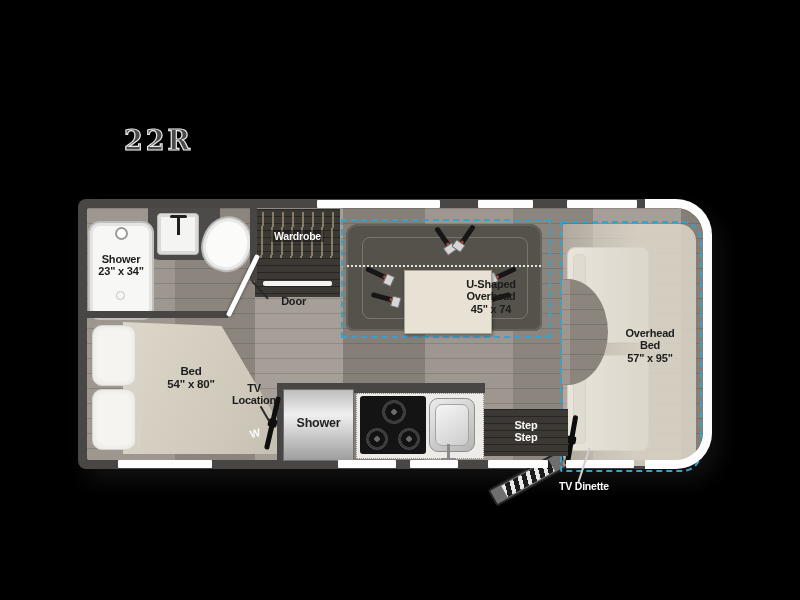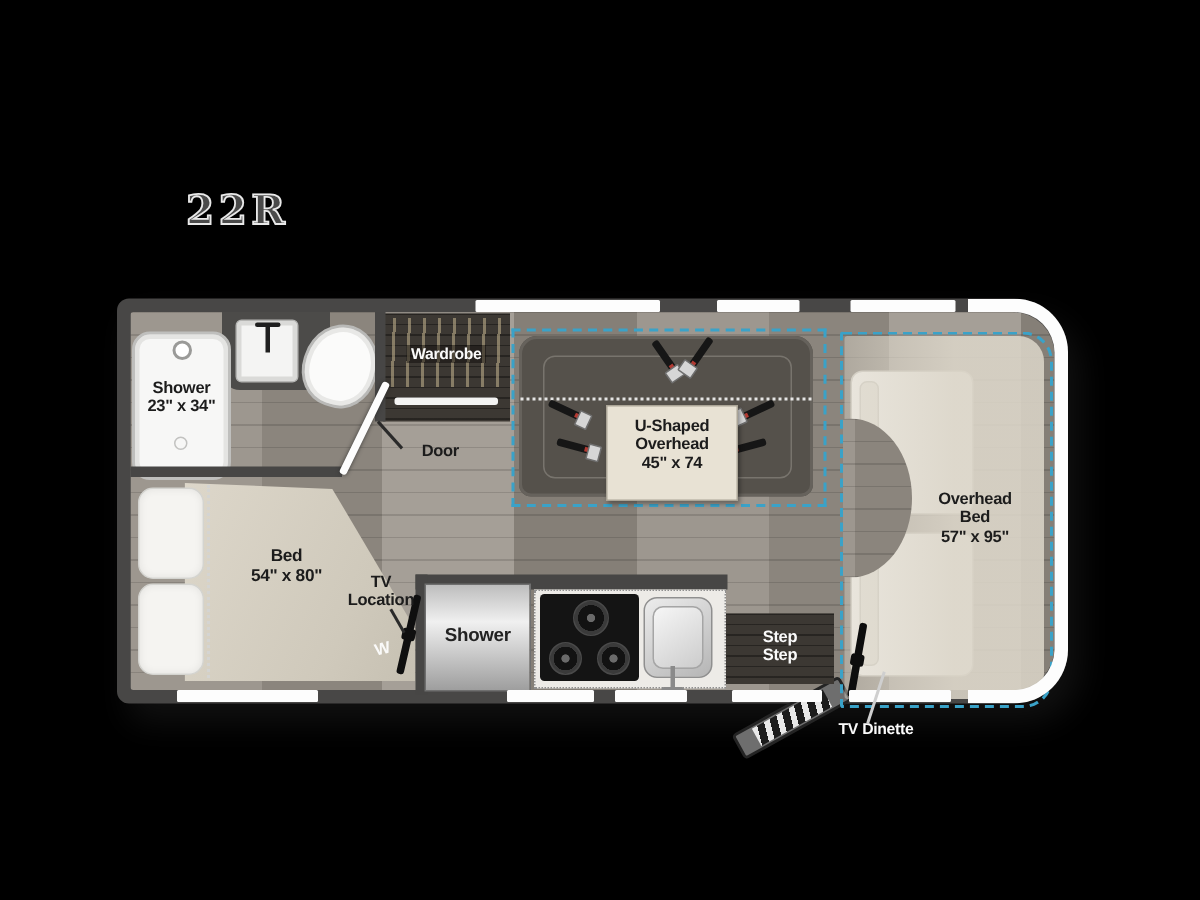"Wardrobe" #wardrobe { height: 72px -> 88px }
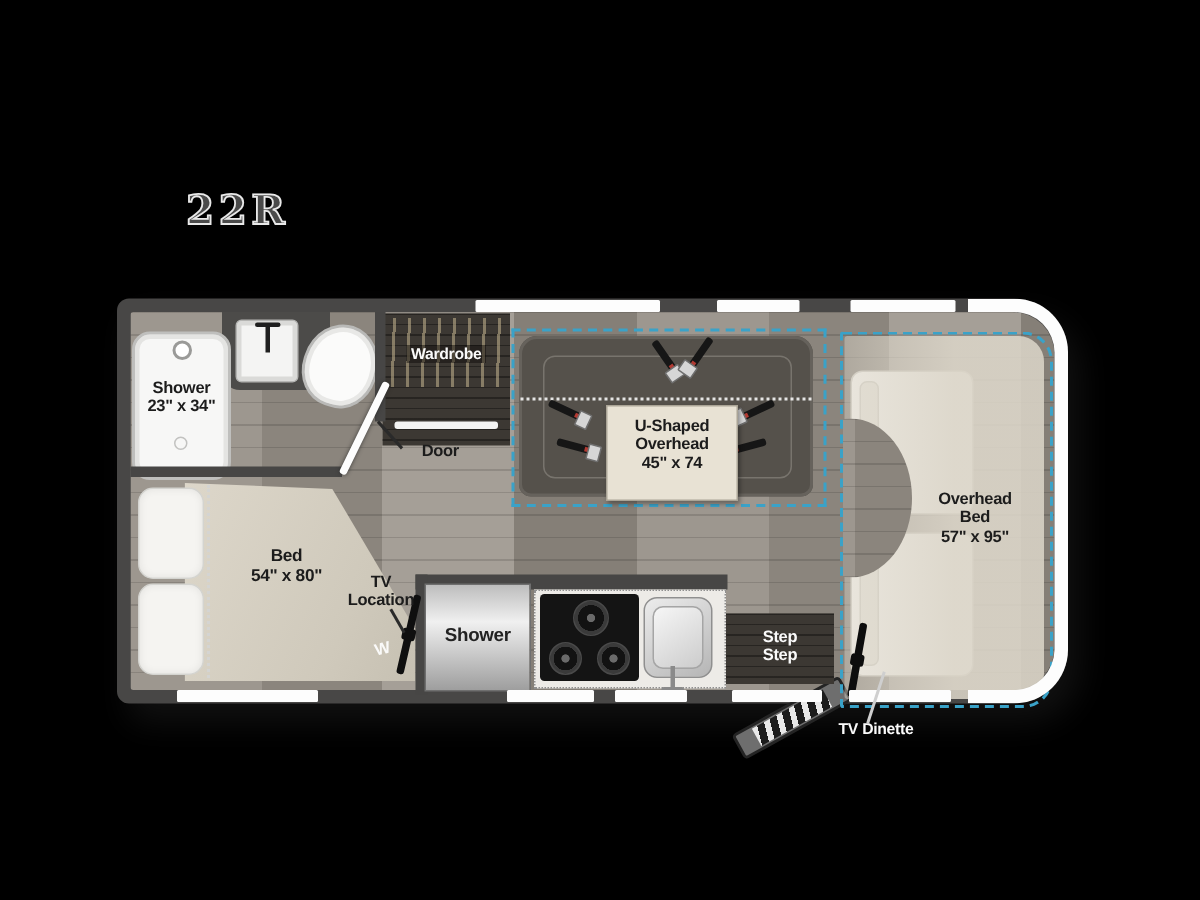"U-Shaped" #dinette-label { padding-left: none -> 43px }
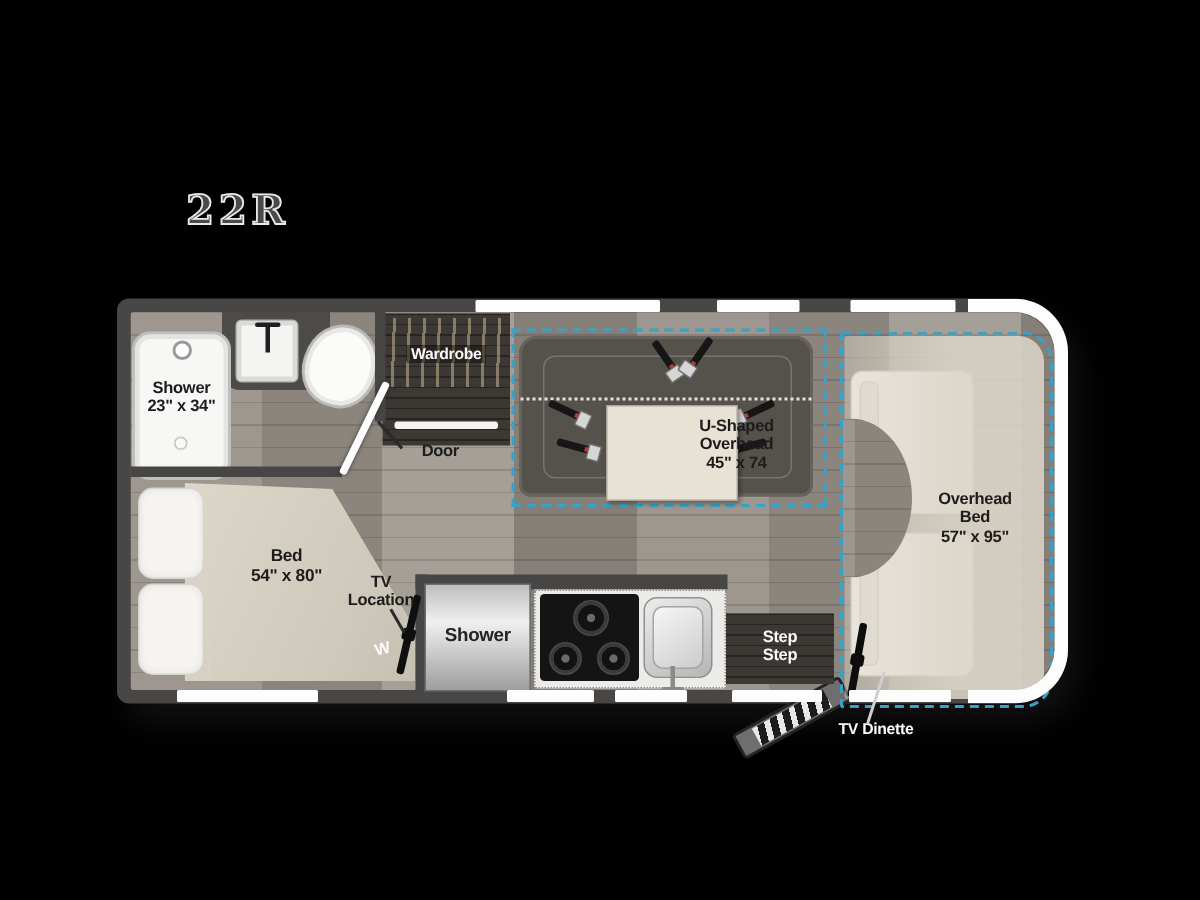"Step" #stepwell { width: 72px -> 84px }
